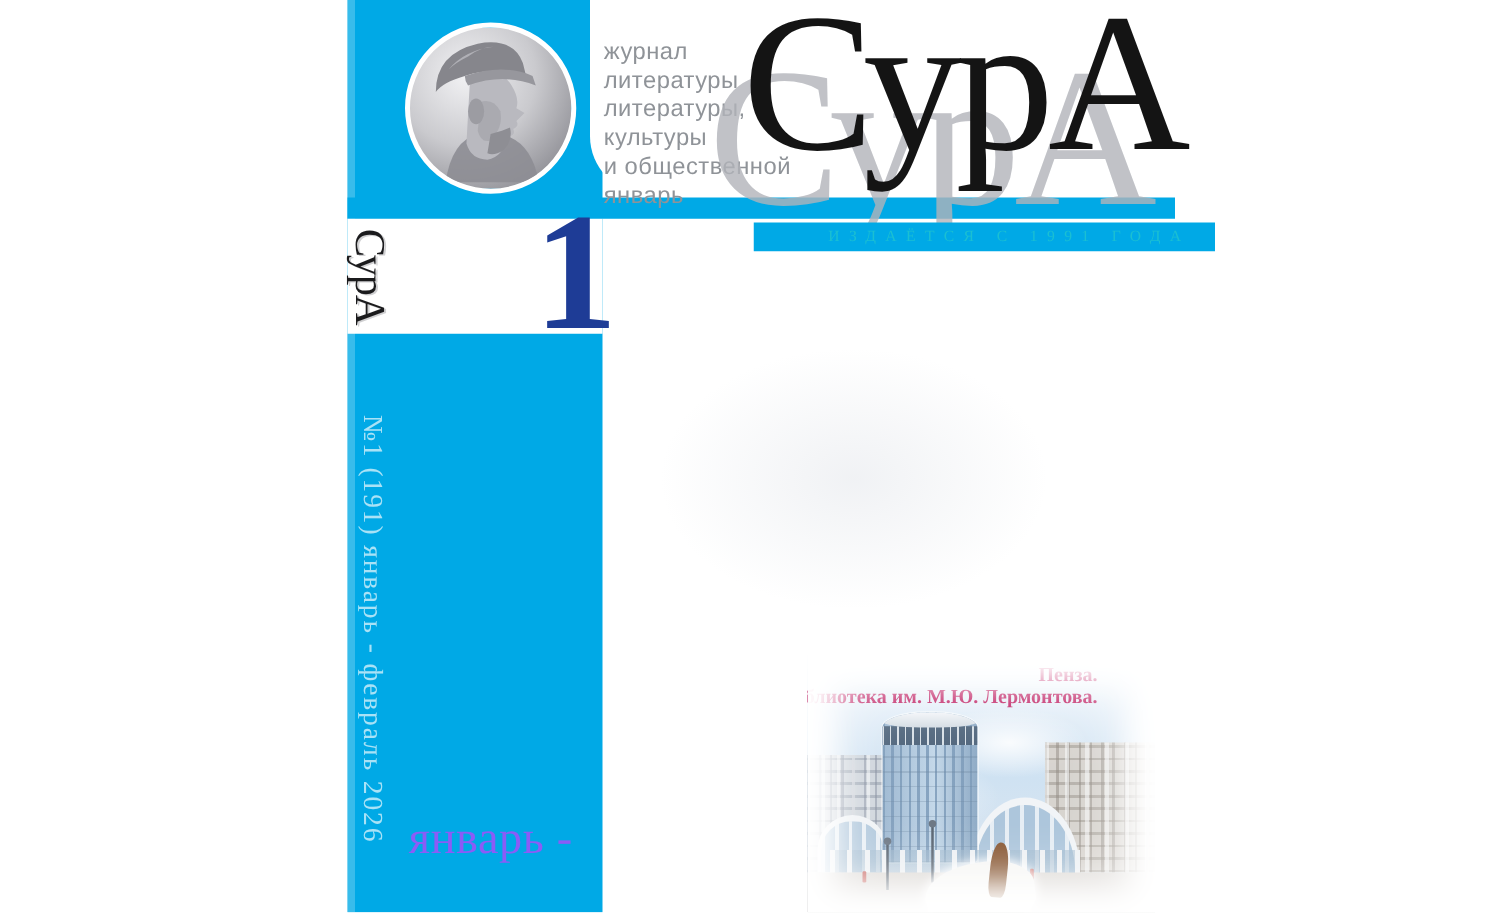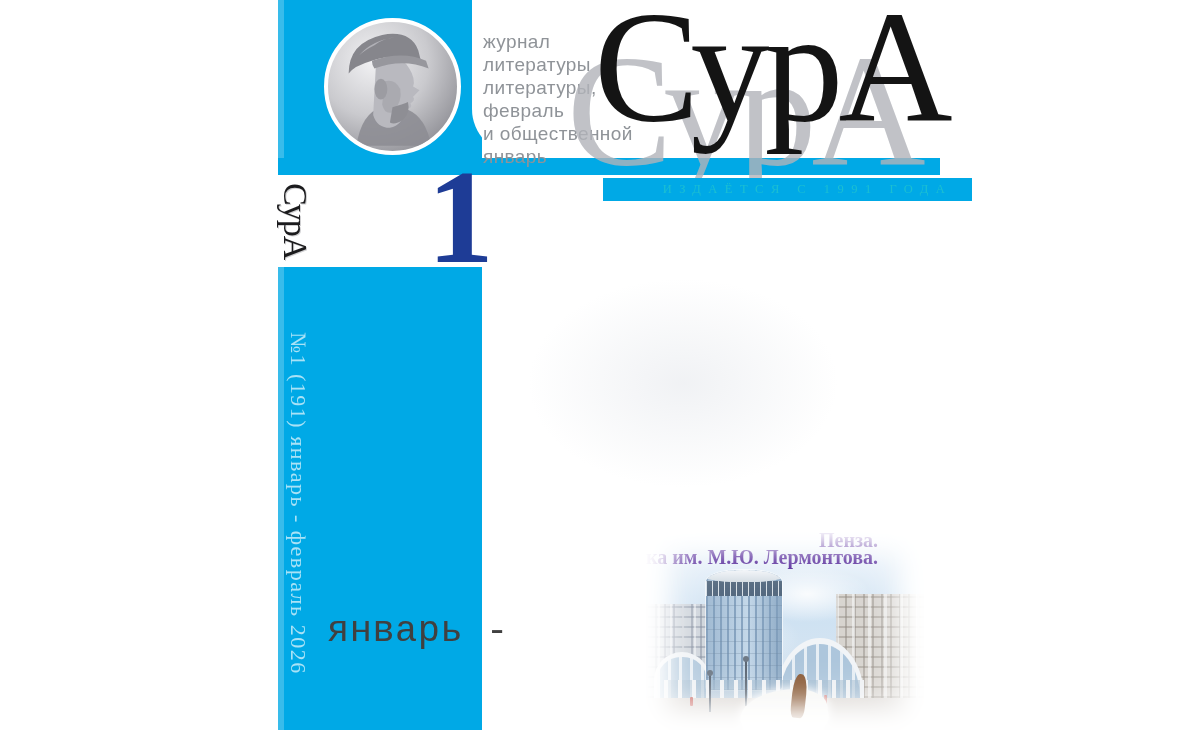"февраль" div { text: февраль -> культуры }
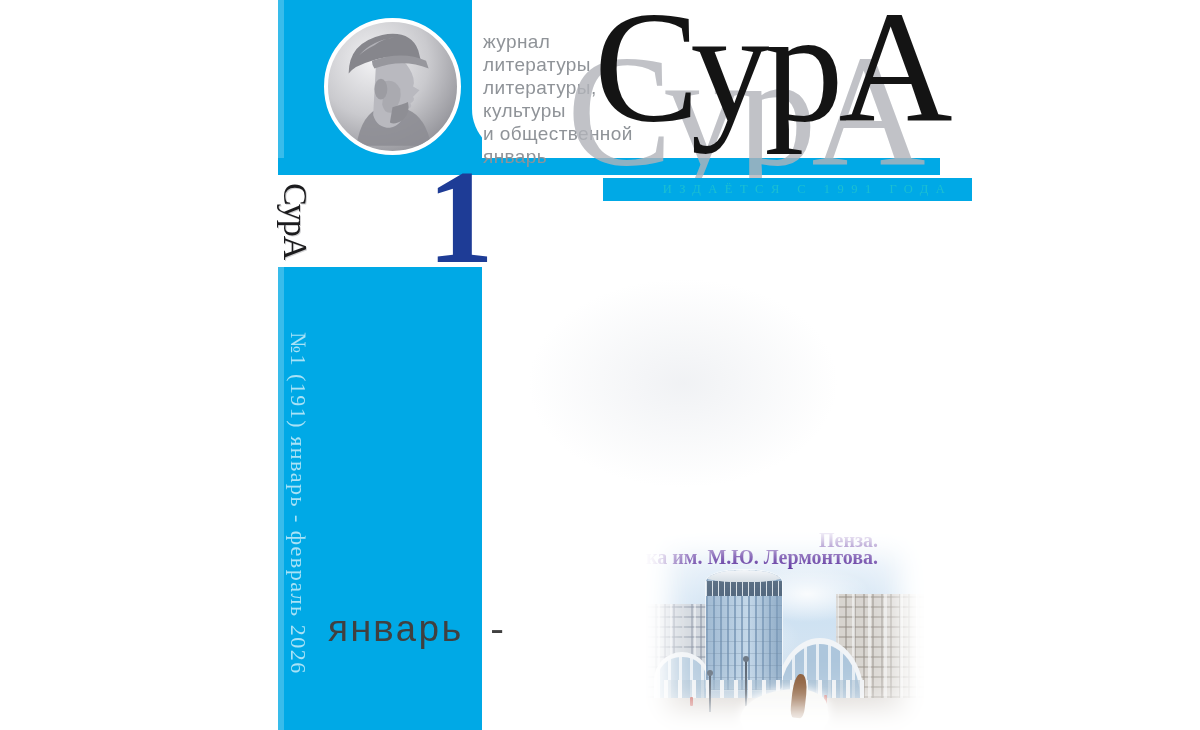"Пенза." .photo-caption { color: #4c1d95 -> #be185d; font-size: 20px -> 16px }
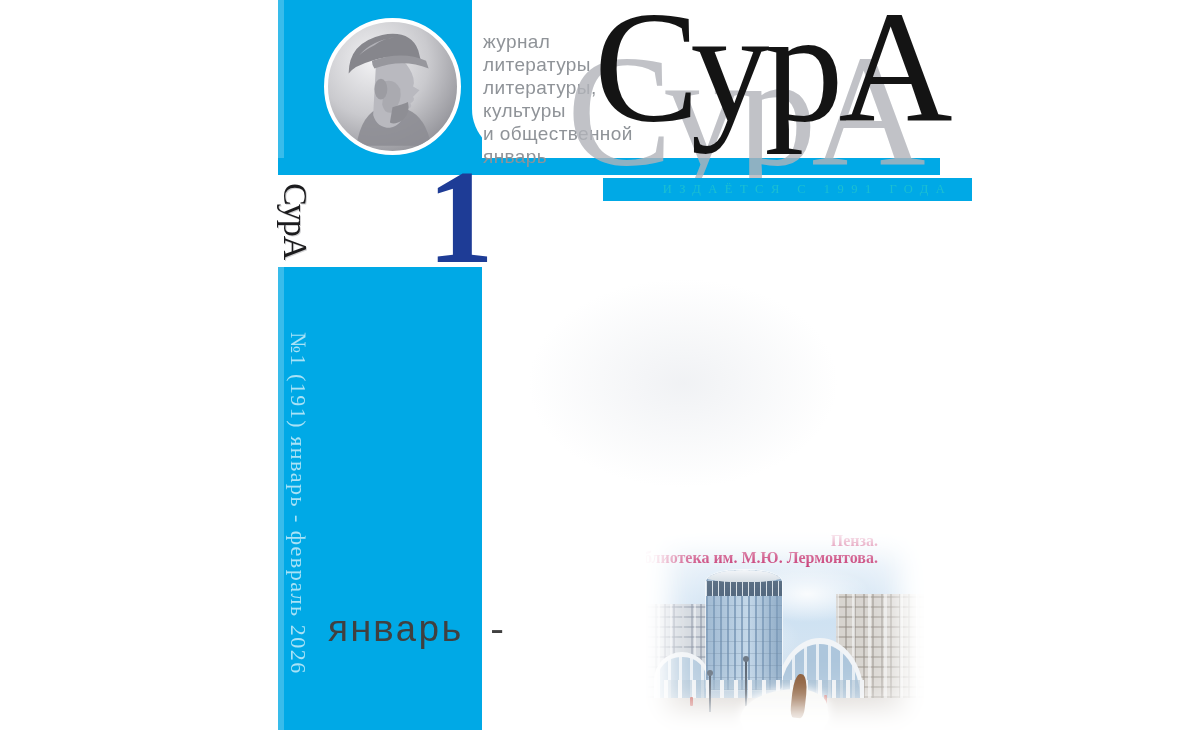"январь -" .months { color: #404040 -> #8b5cf6; font-family: Liberation Mono, monospace -> Liberation Serif, serif; top: 612px -> 651px }
